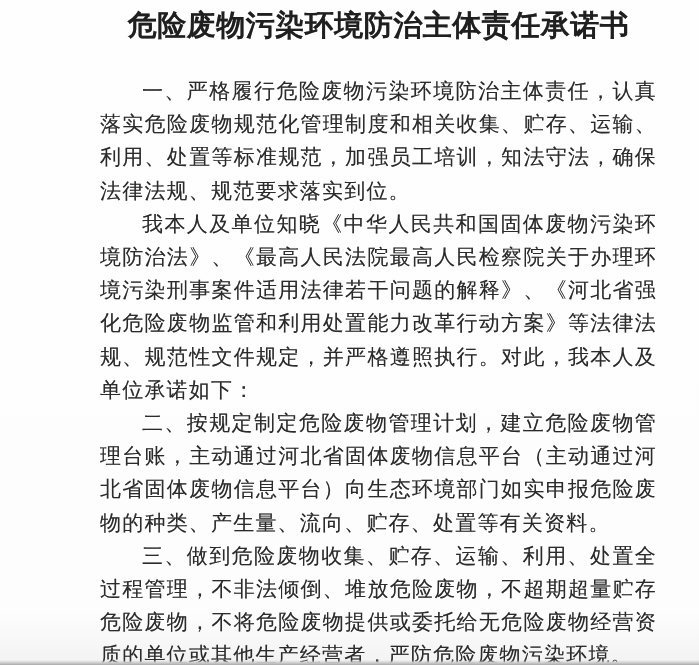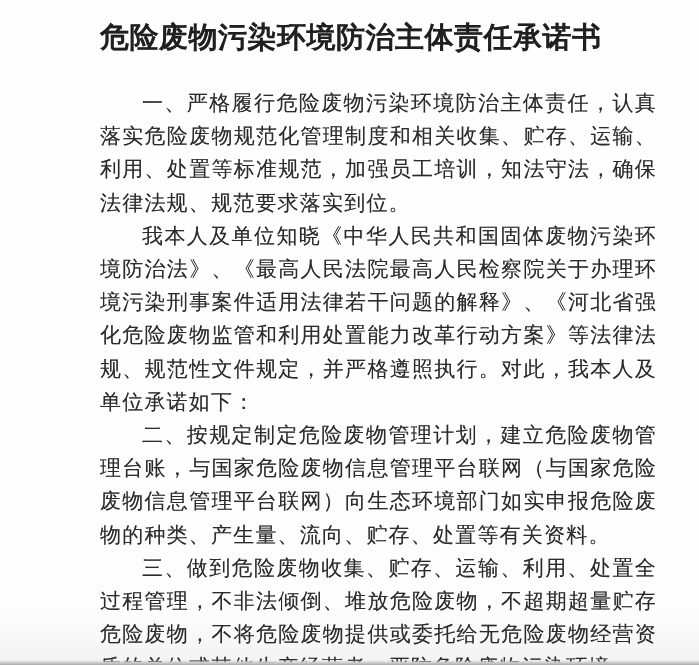"危险废物污染环境防治主体责任承诺书" .doc-title { padding-top: 20px -> 8px; text-align: left -> center }
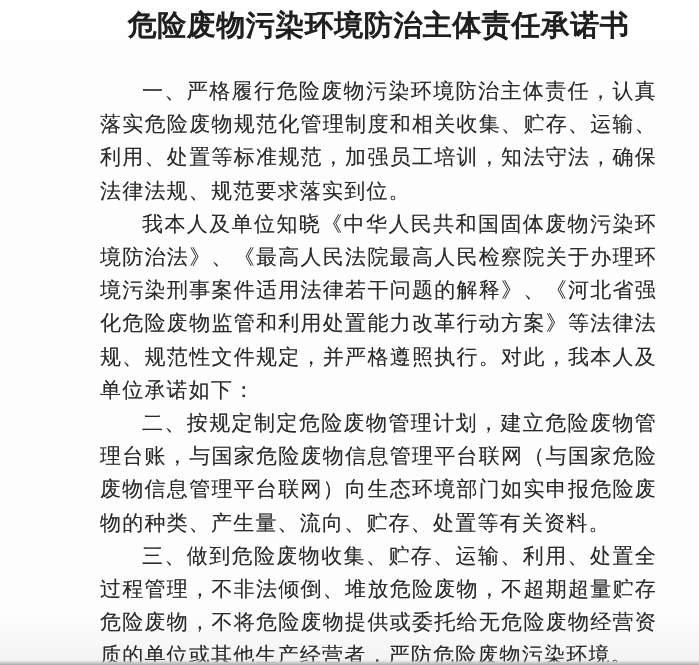"二、按规定制定危险废物管理计划，建立危险废物管理台账，与国家危险废物信息管理平台" p { text: 与国家危险废物信息管理平台联网（与国家危险废物信息管理平台联网 -> 主动通过河北省固体废物信息平台（主动通过河北省固体废物信息平台 }
